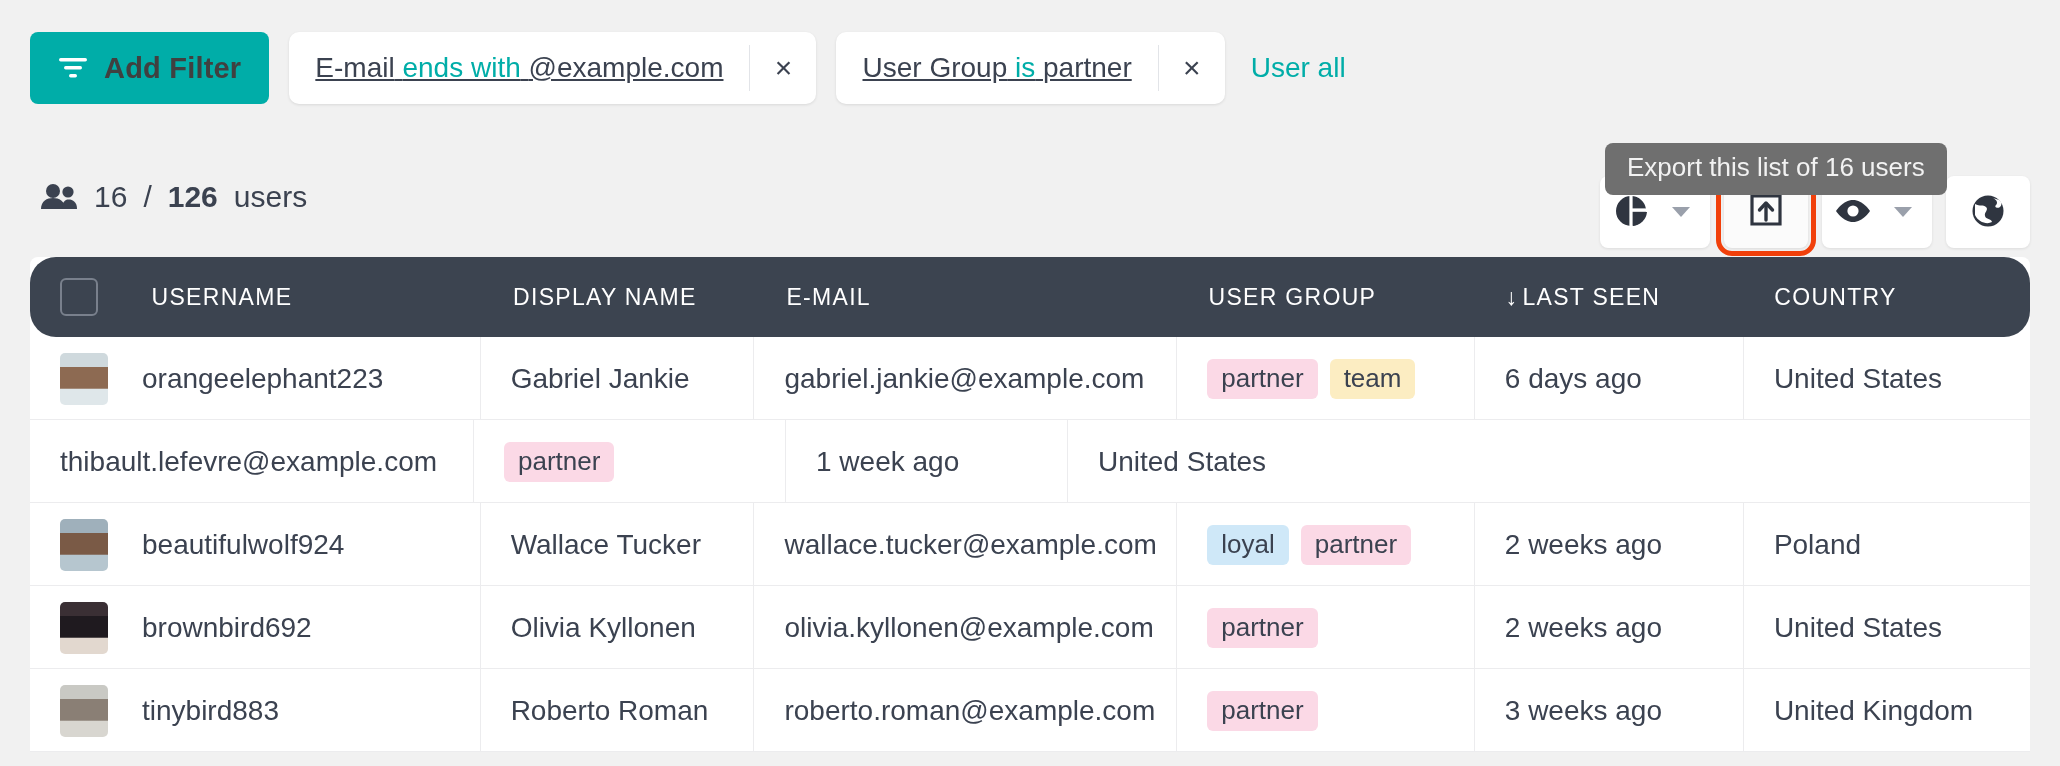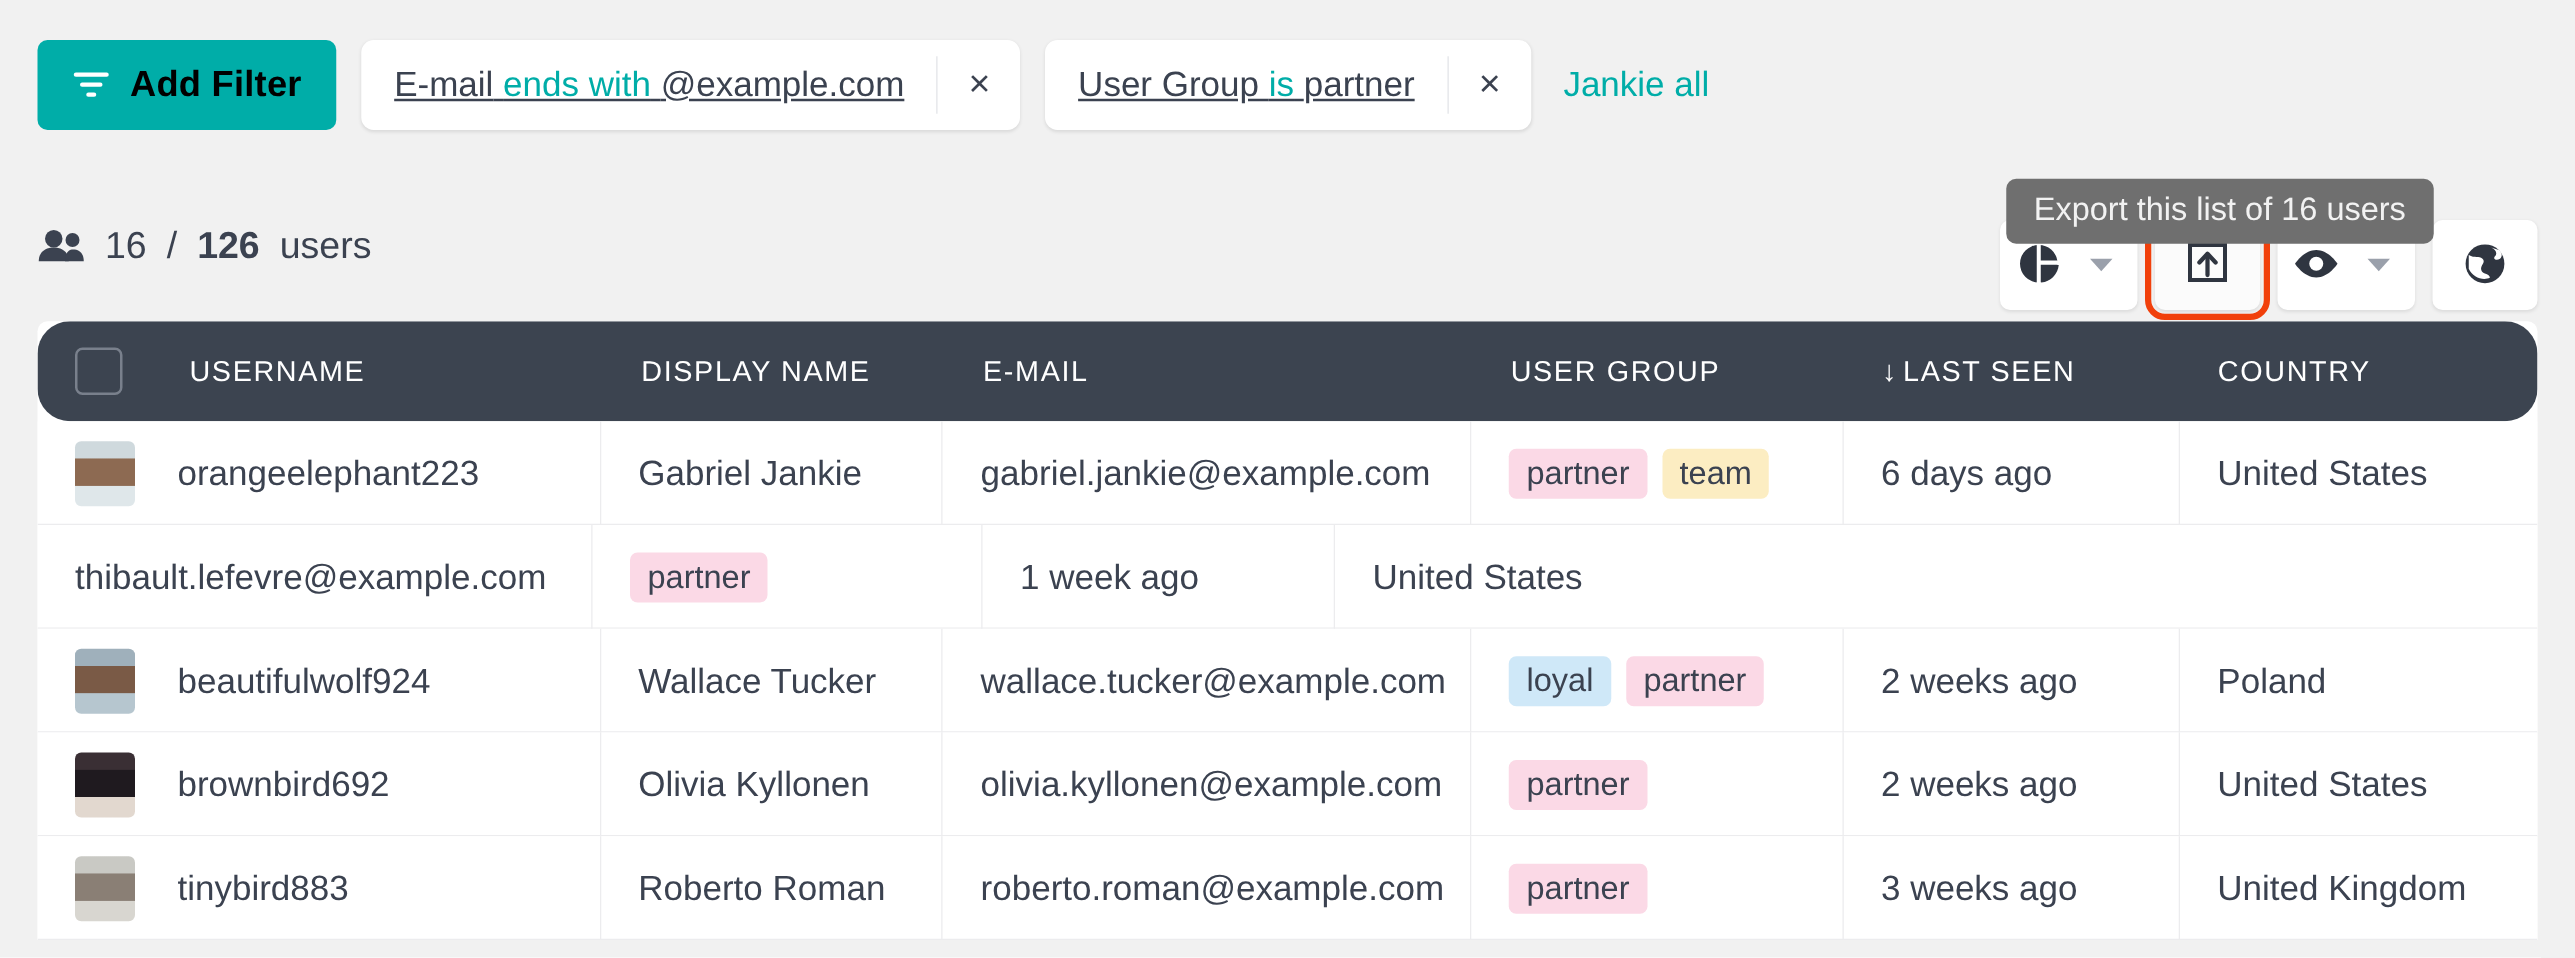"Add Filter" .add-filter-btn { color: #000000 -> #404040 }
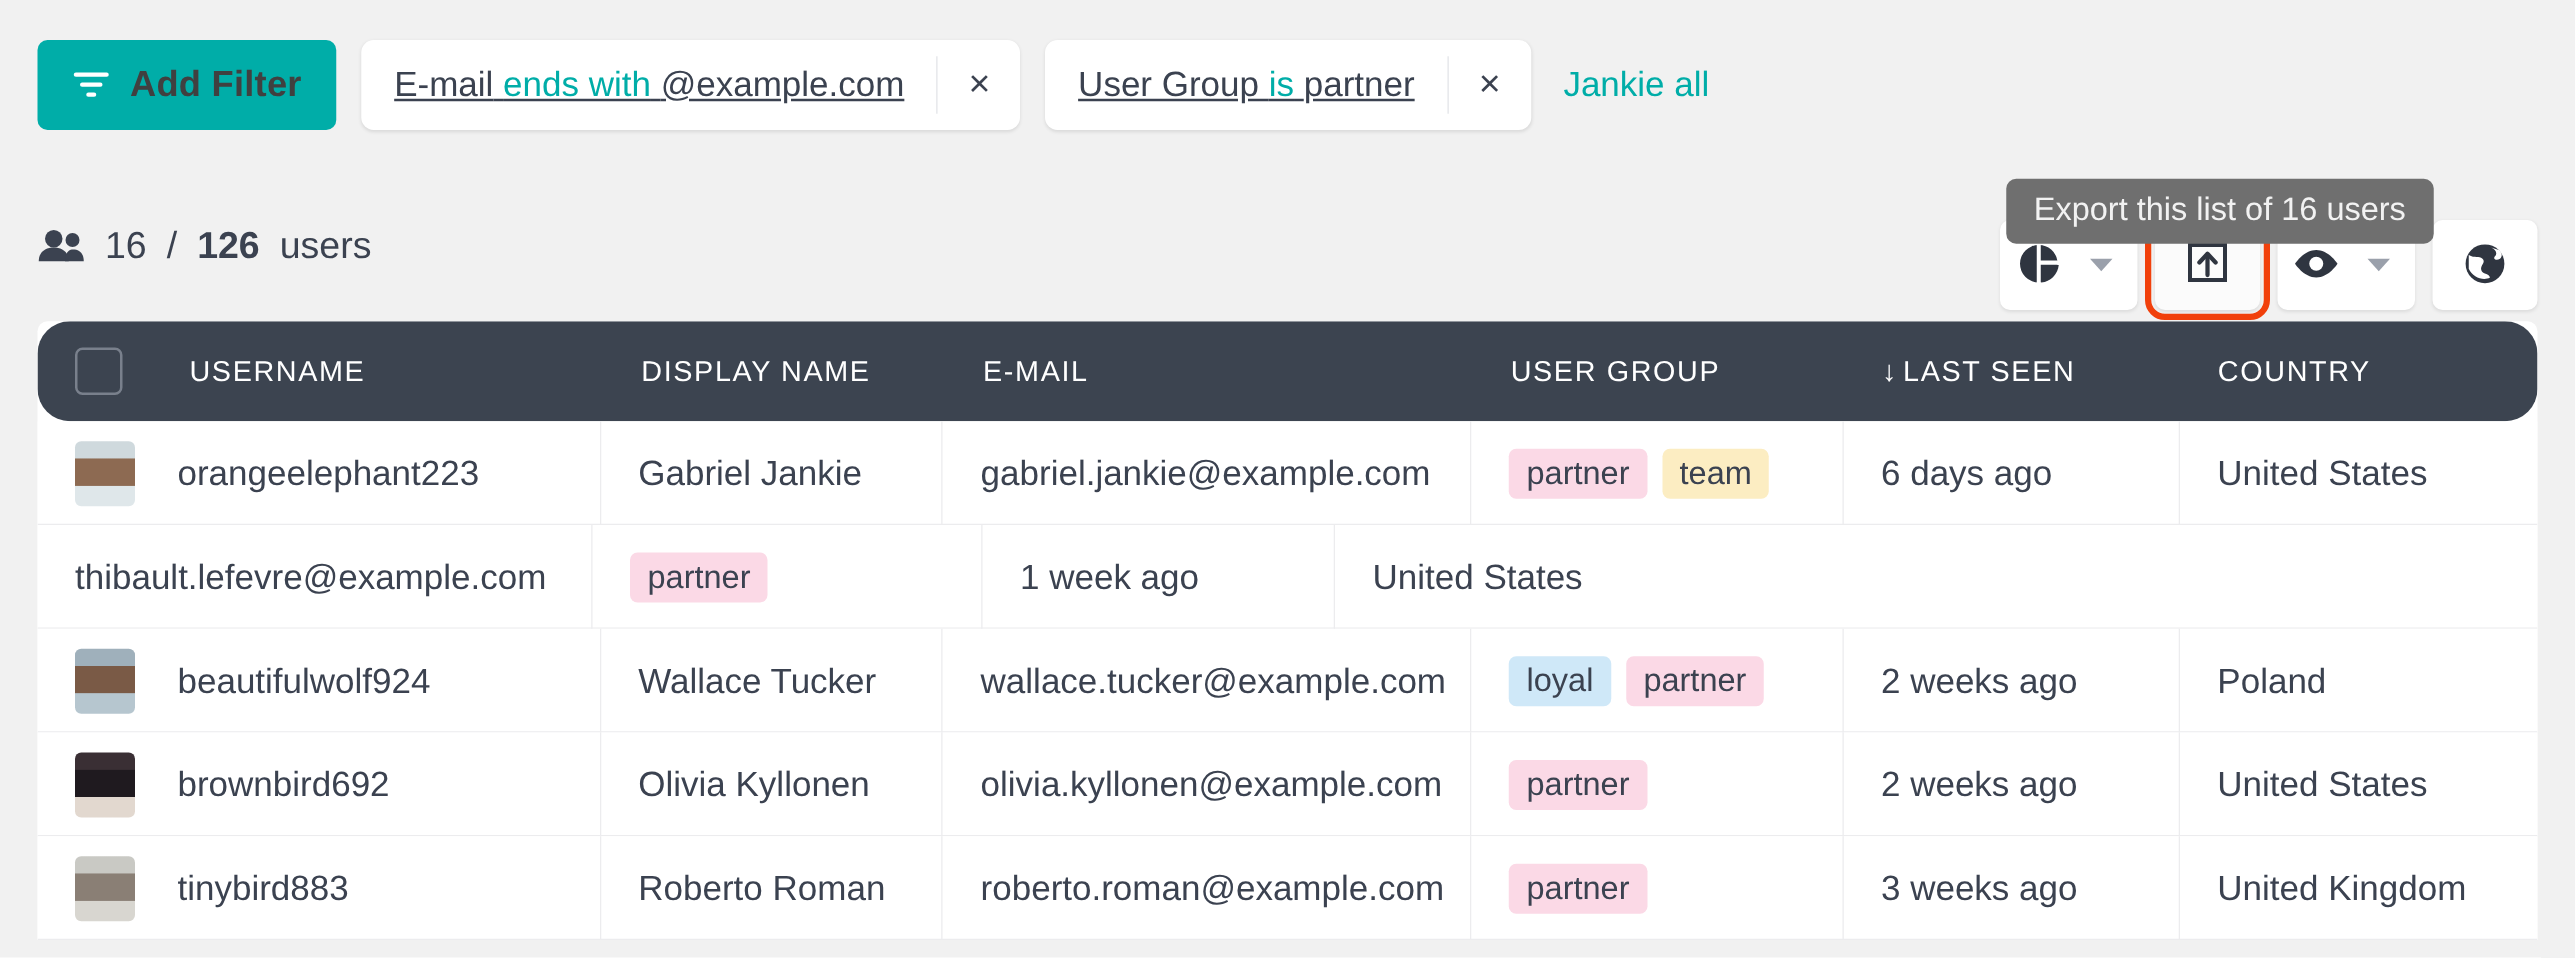"Jankie all" span.clear-all { text: Jankie -> User }
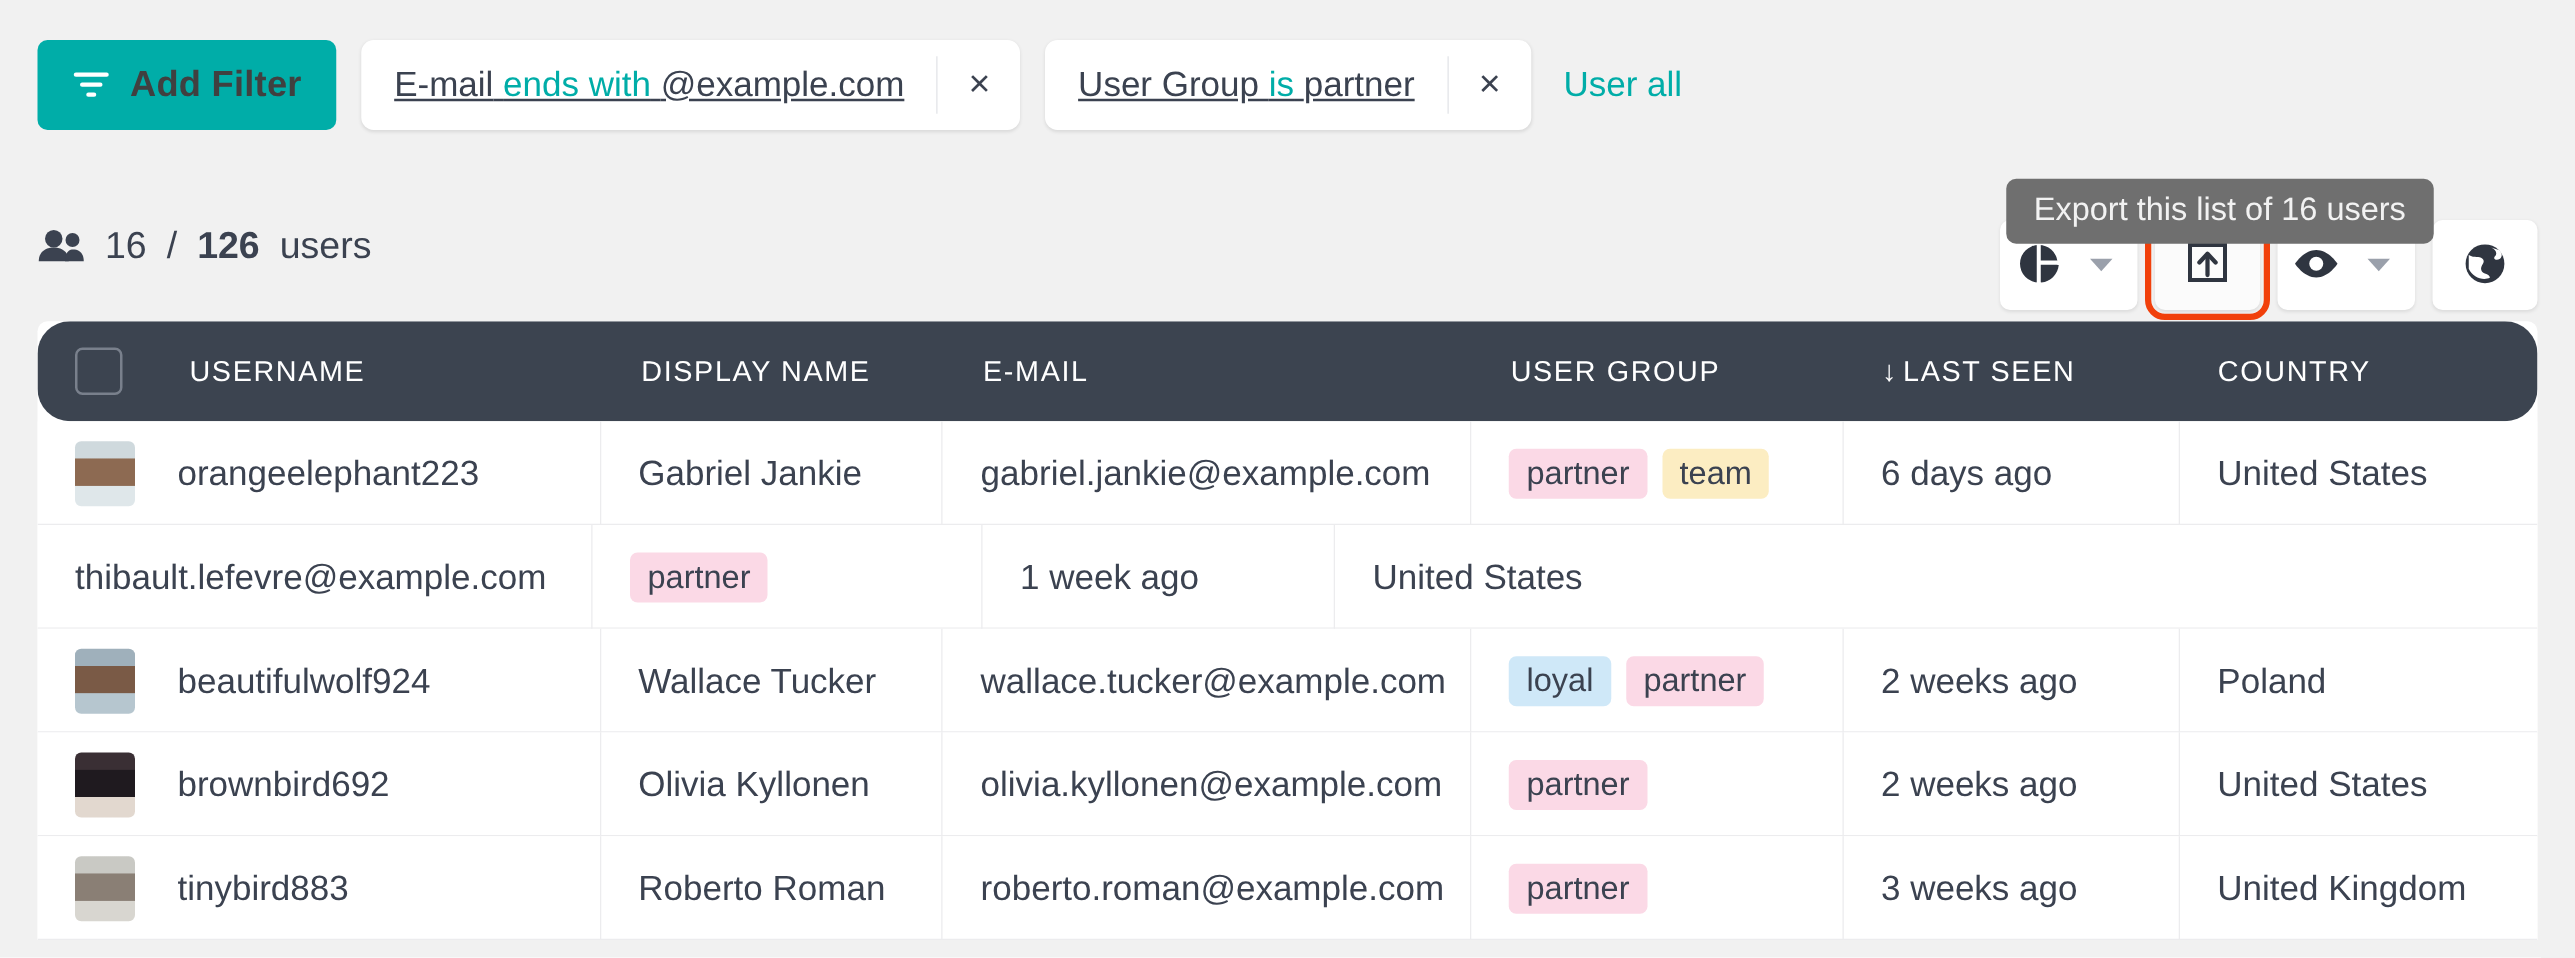"16" .count-row { left: 30px -> 40px }
